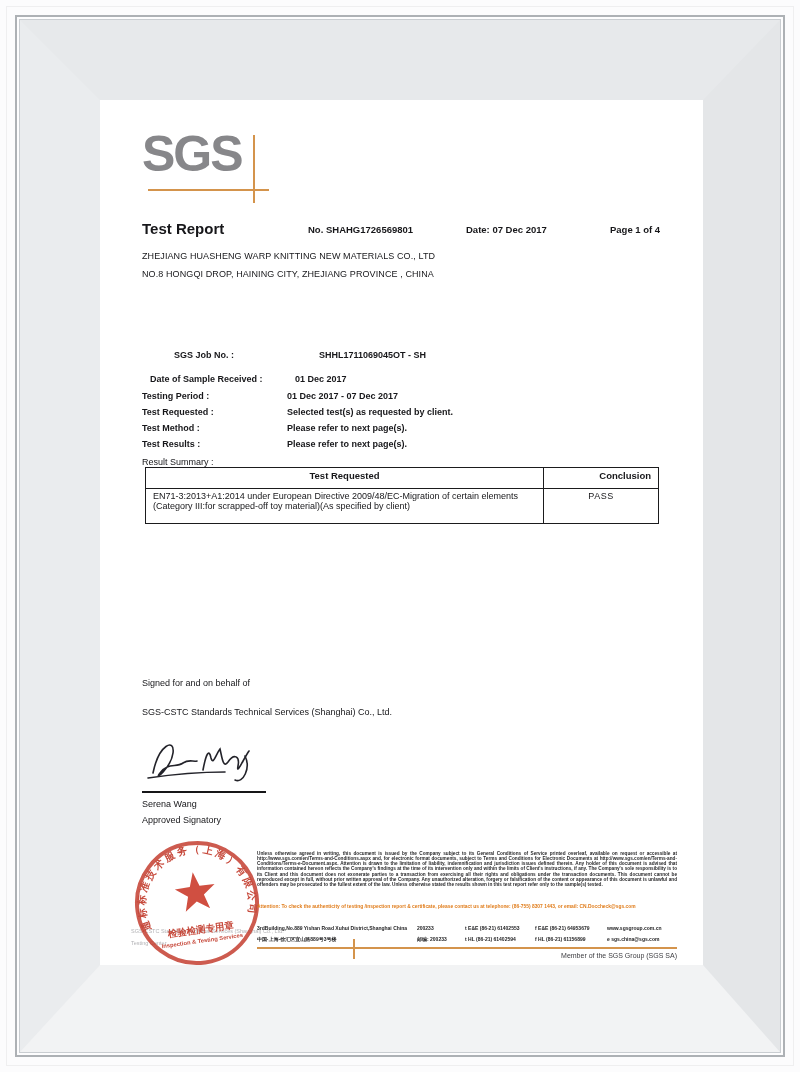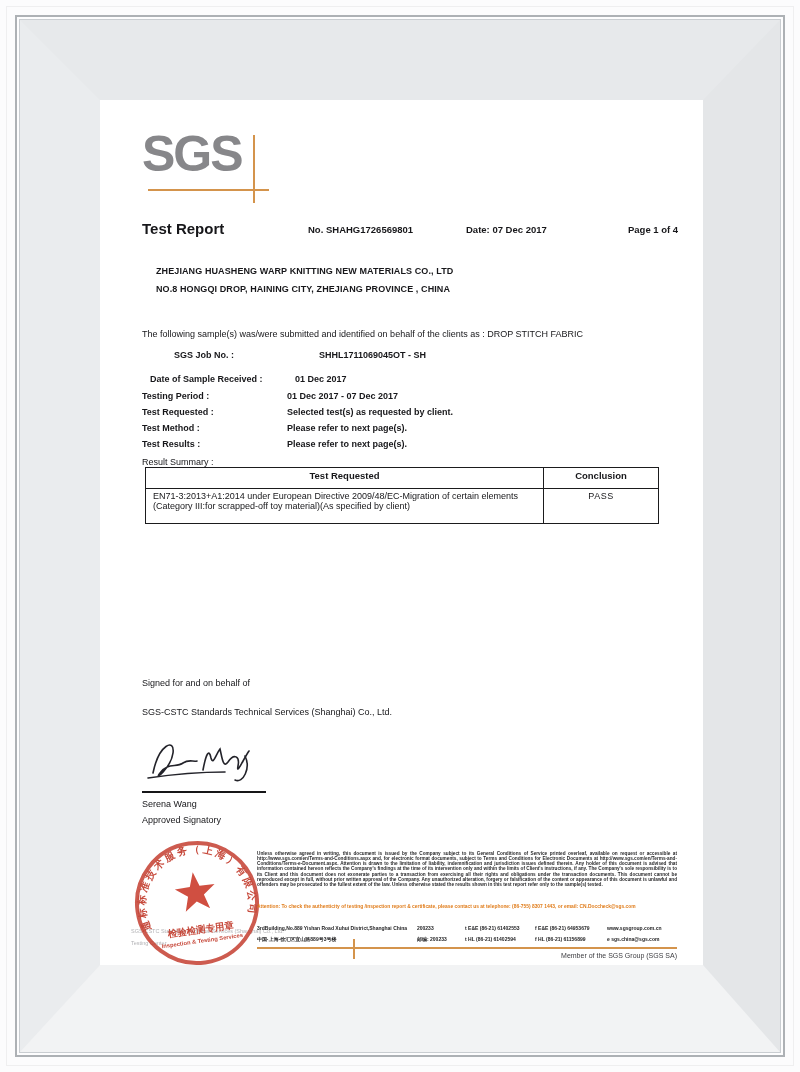"Page 1 of 4" .h-page { left: 484px -> 466px }
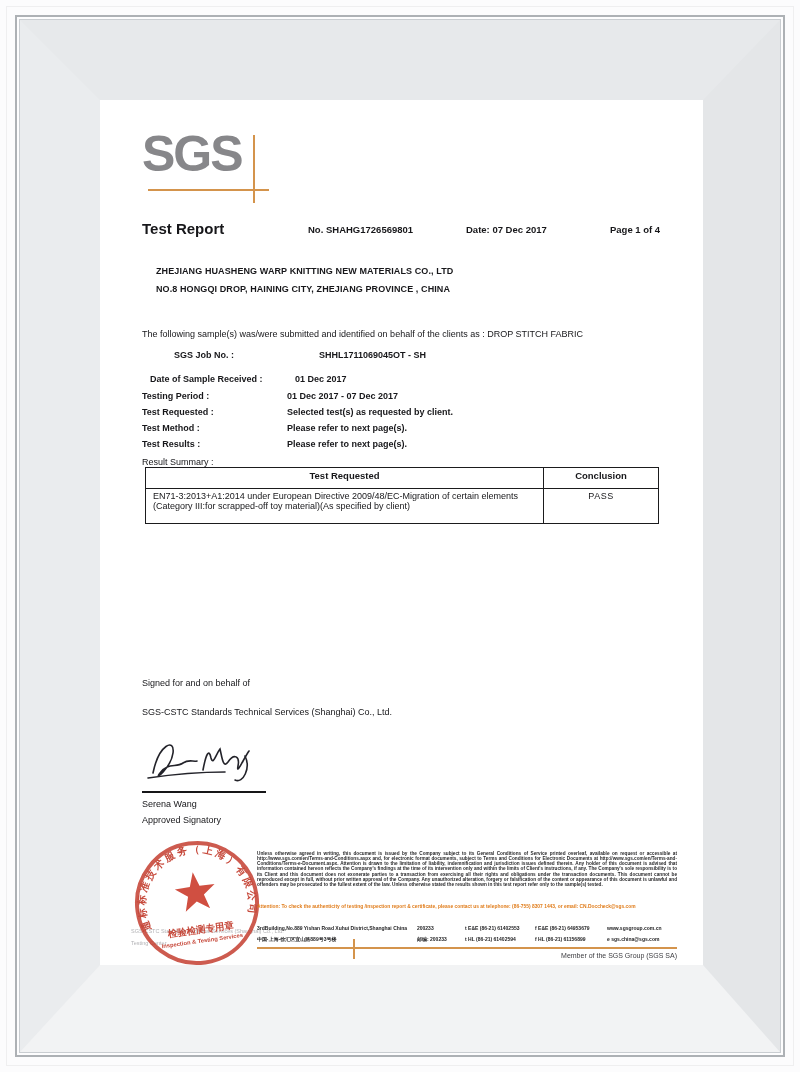"ZHEJIANG HUASHENG WARP KNITTING NEW" .client { font-weight: bold -> normal; left: 56px -> 42px; margin-top: 15px -> none }
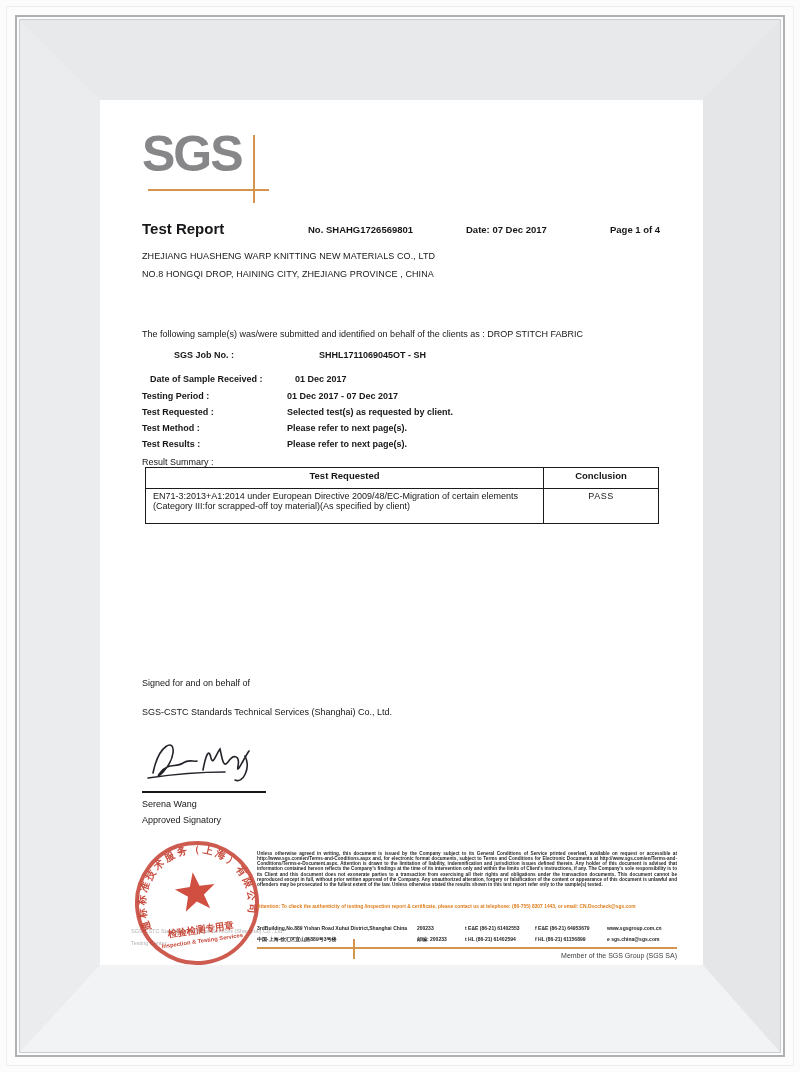"The following sample(s) was/were" div.abs { html: <div>The following sample(s) was/were submitted and identified on behalf of the clients as : DROP STITCH FABRIC</div> -> none }
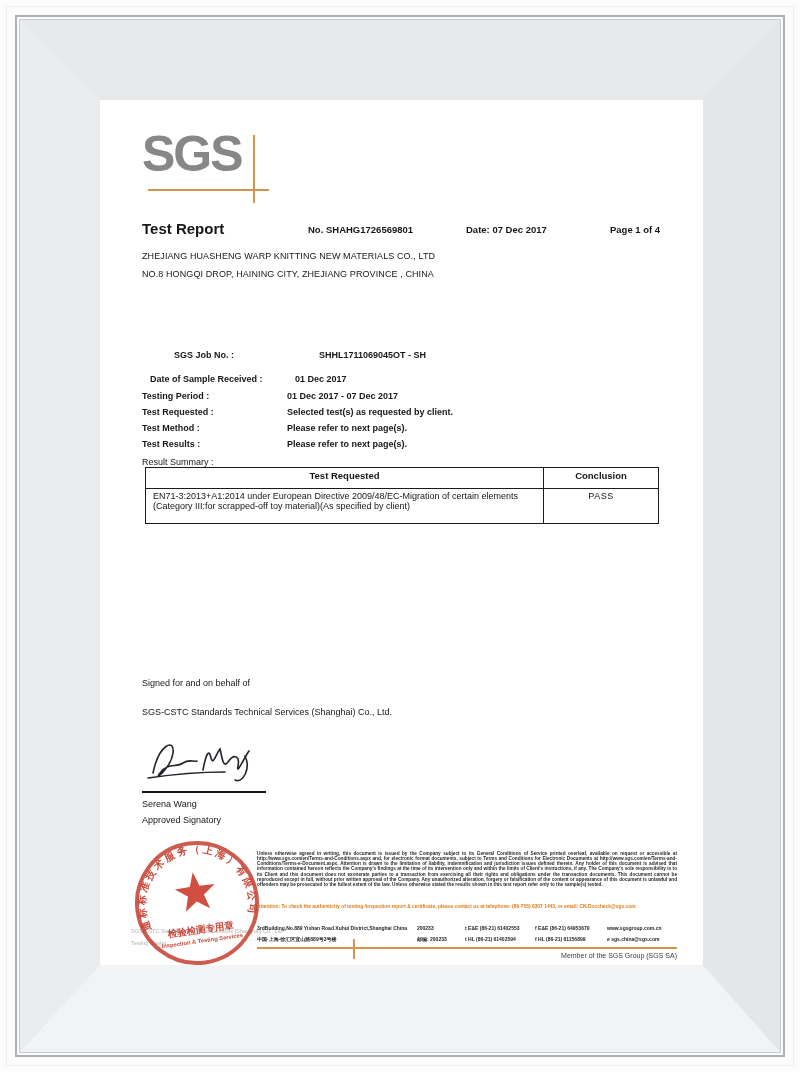"Conclusion" .rtable .ccol { text-align: center -> right }
